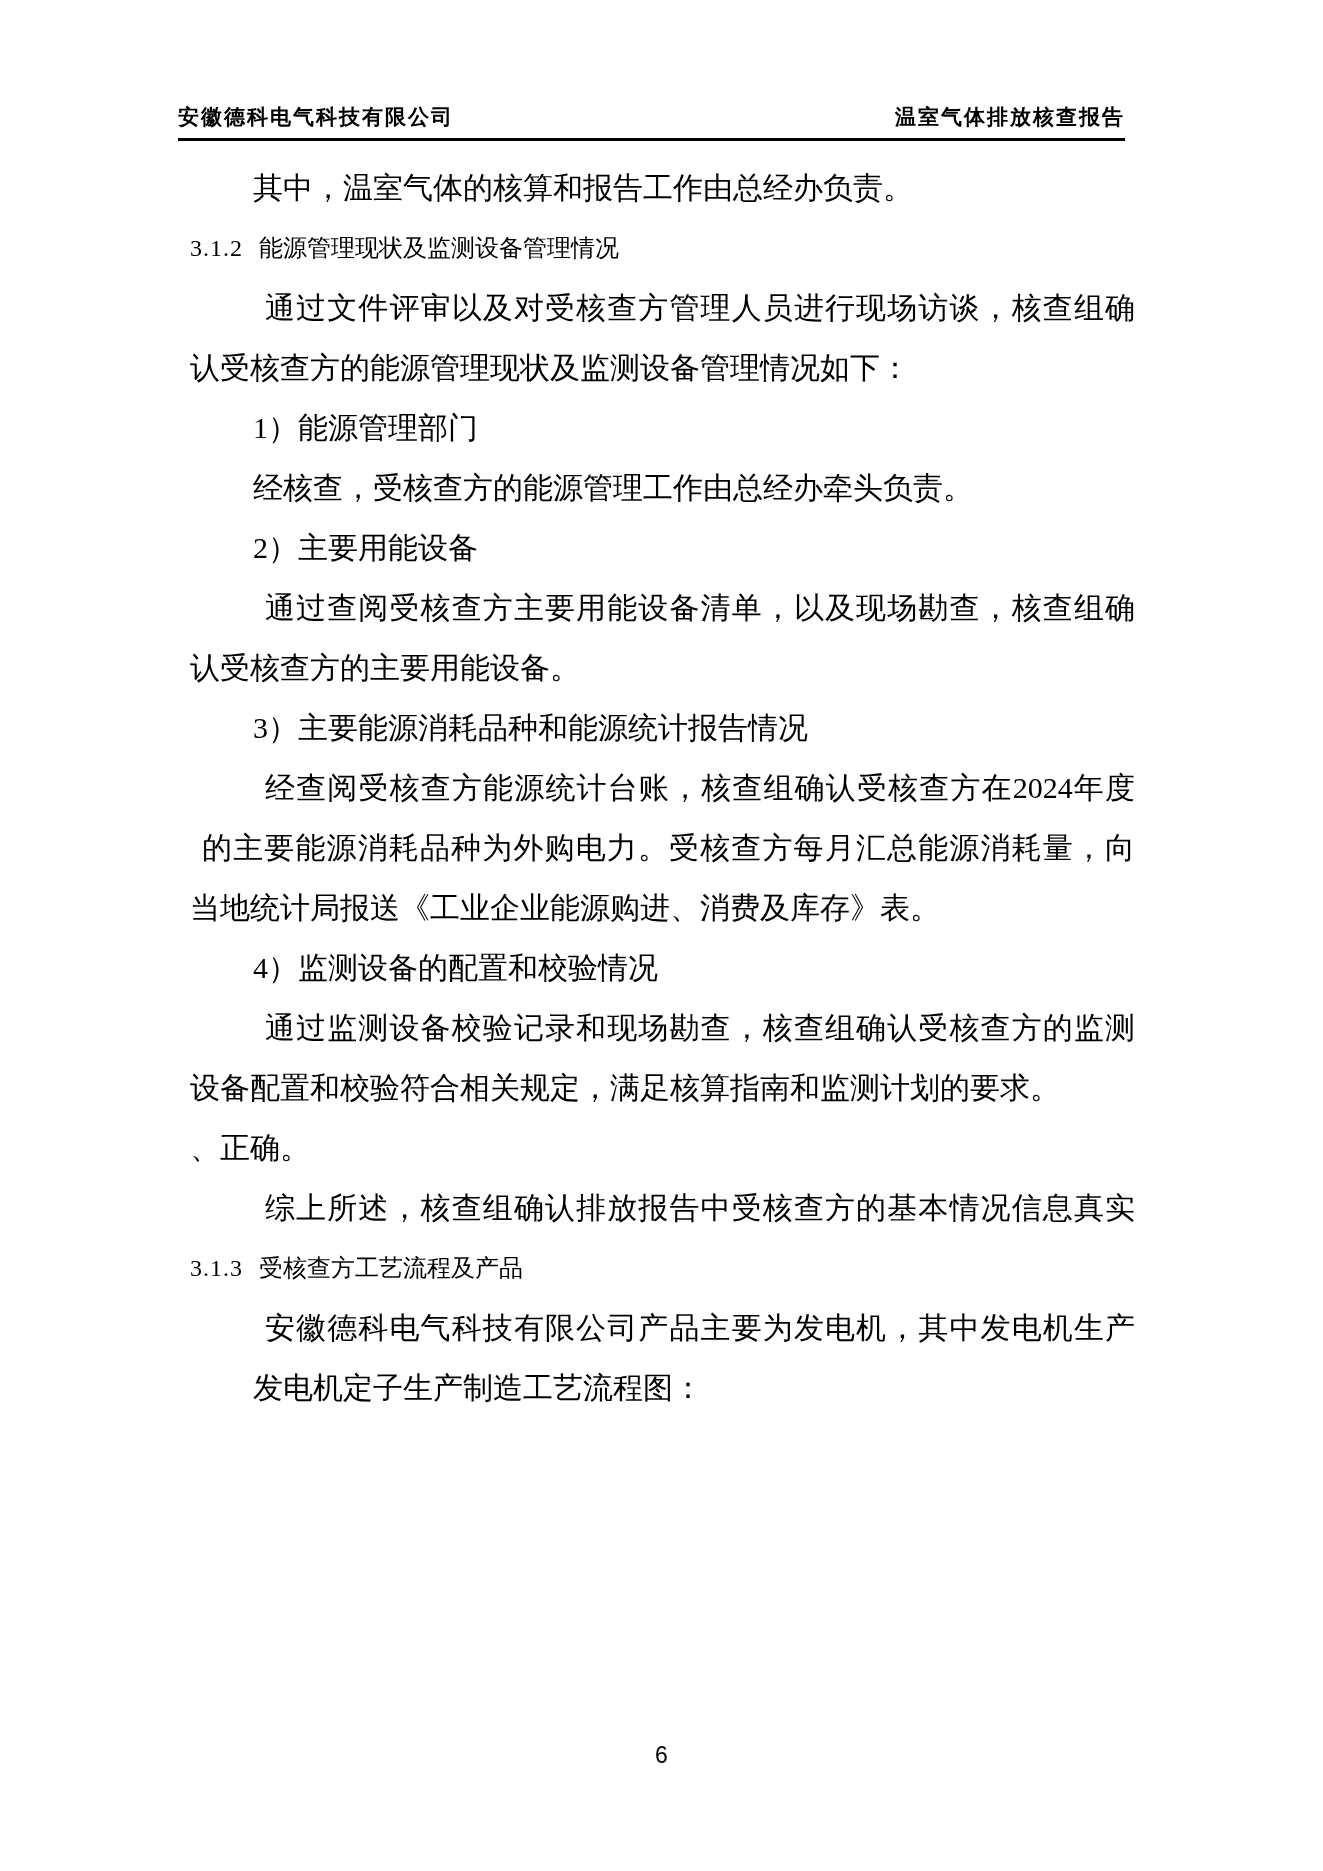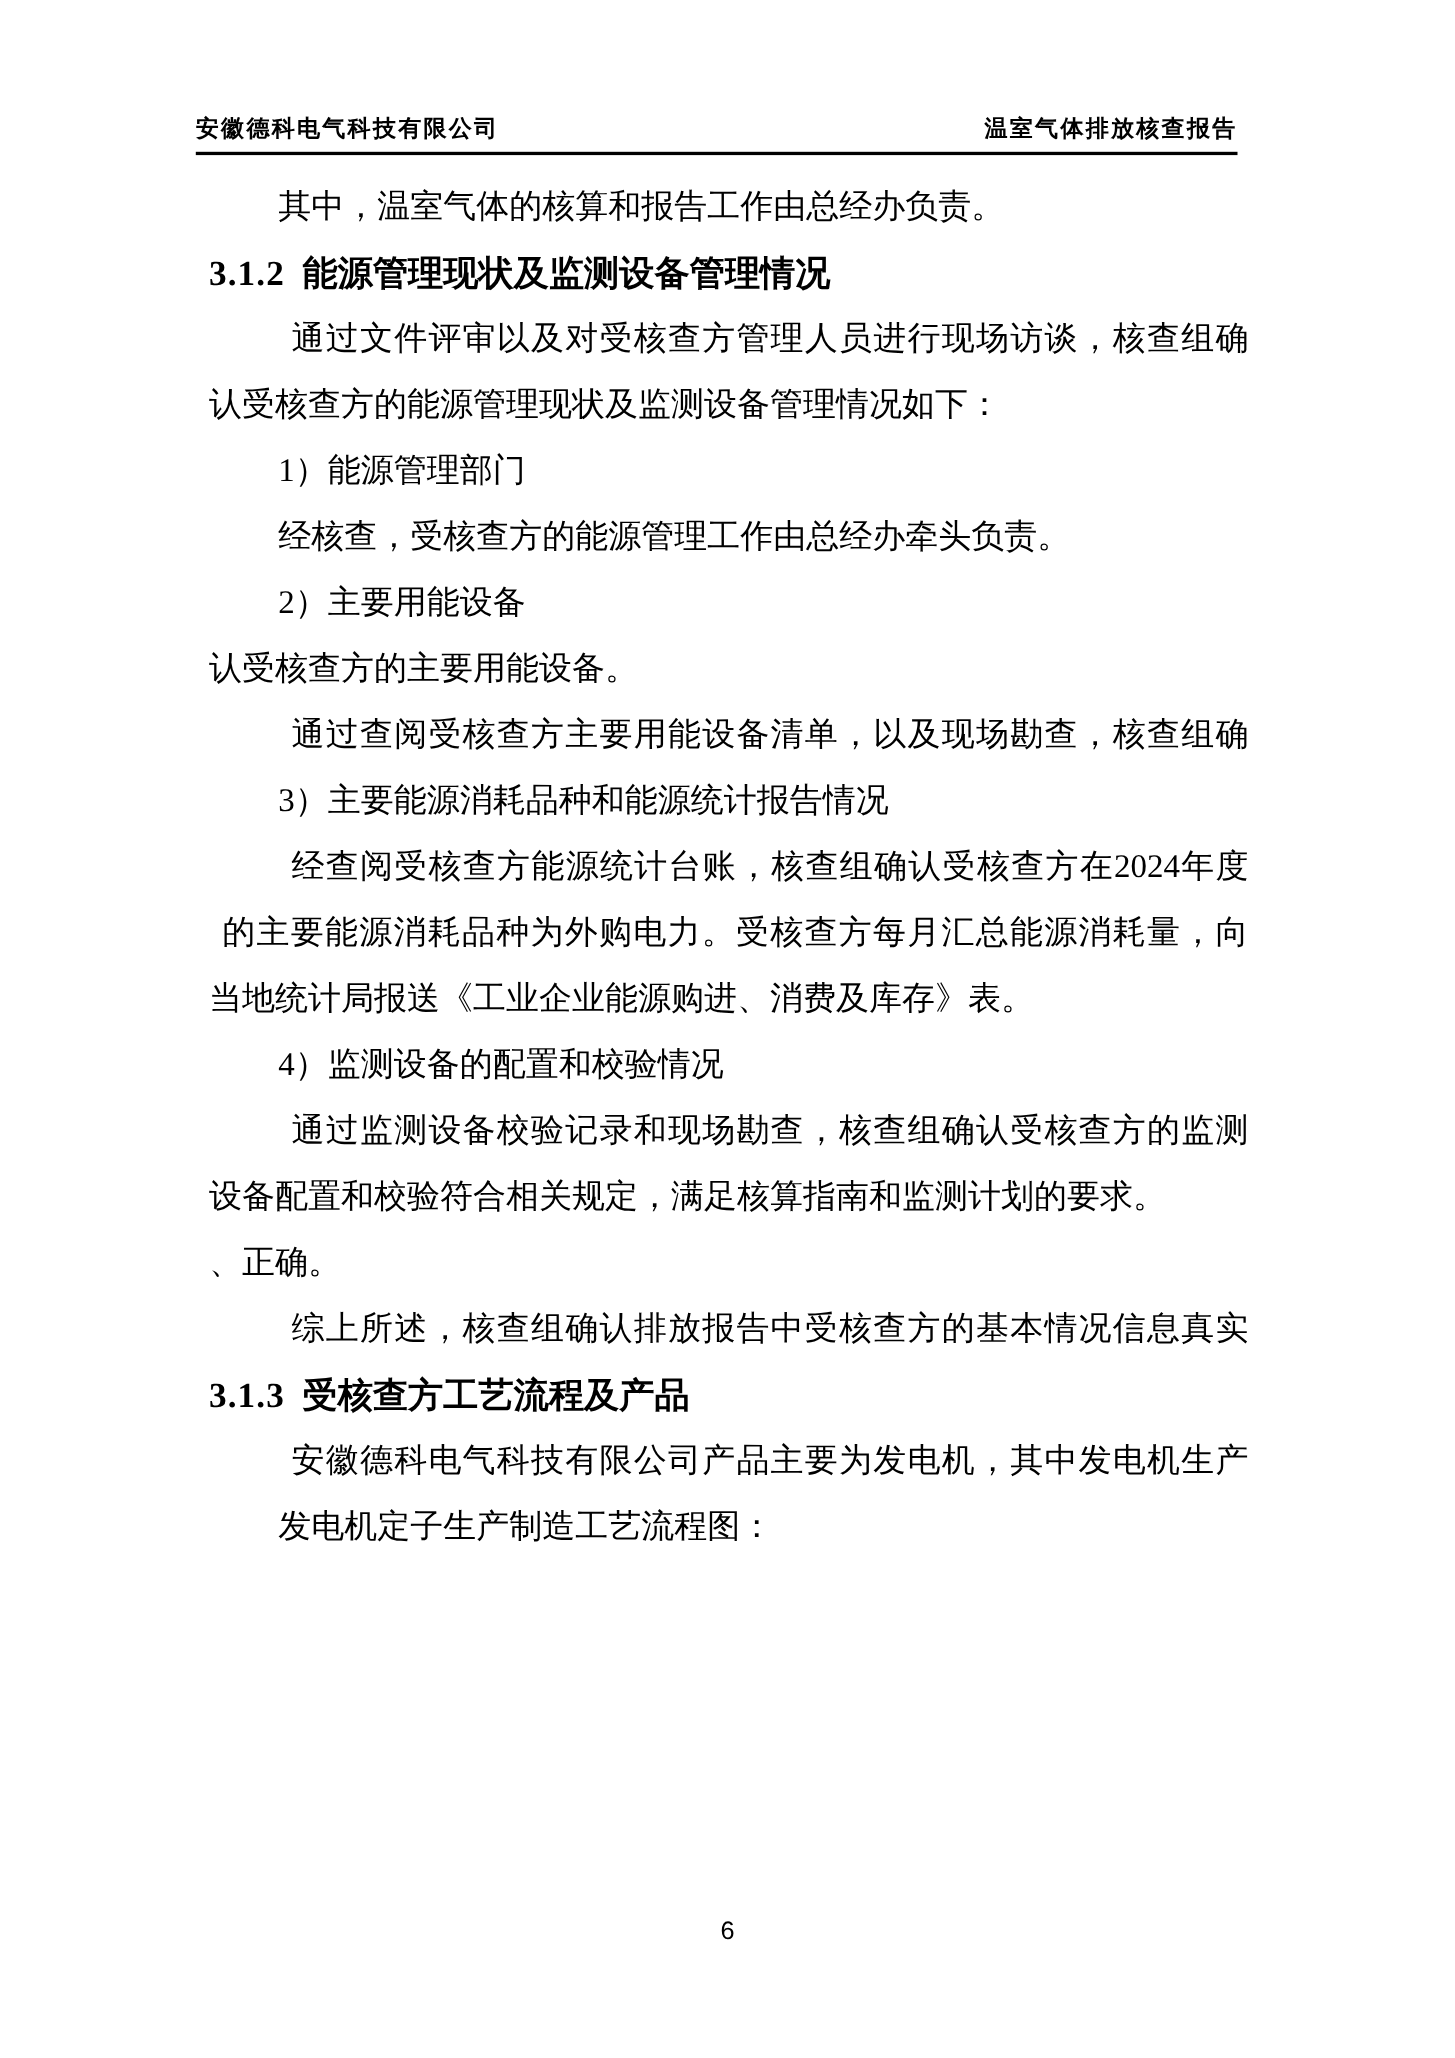"3.1.2 能源管理现状及监测设备管理情况" .heading { font-size: 32px -> 24px; font-weight: bold -> normal }
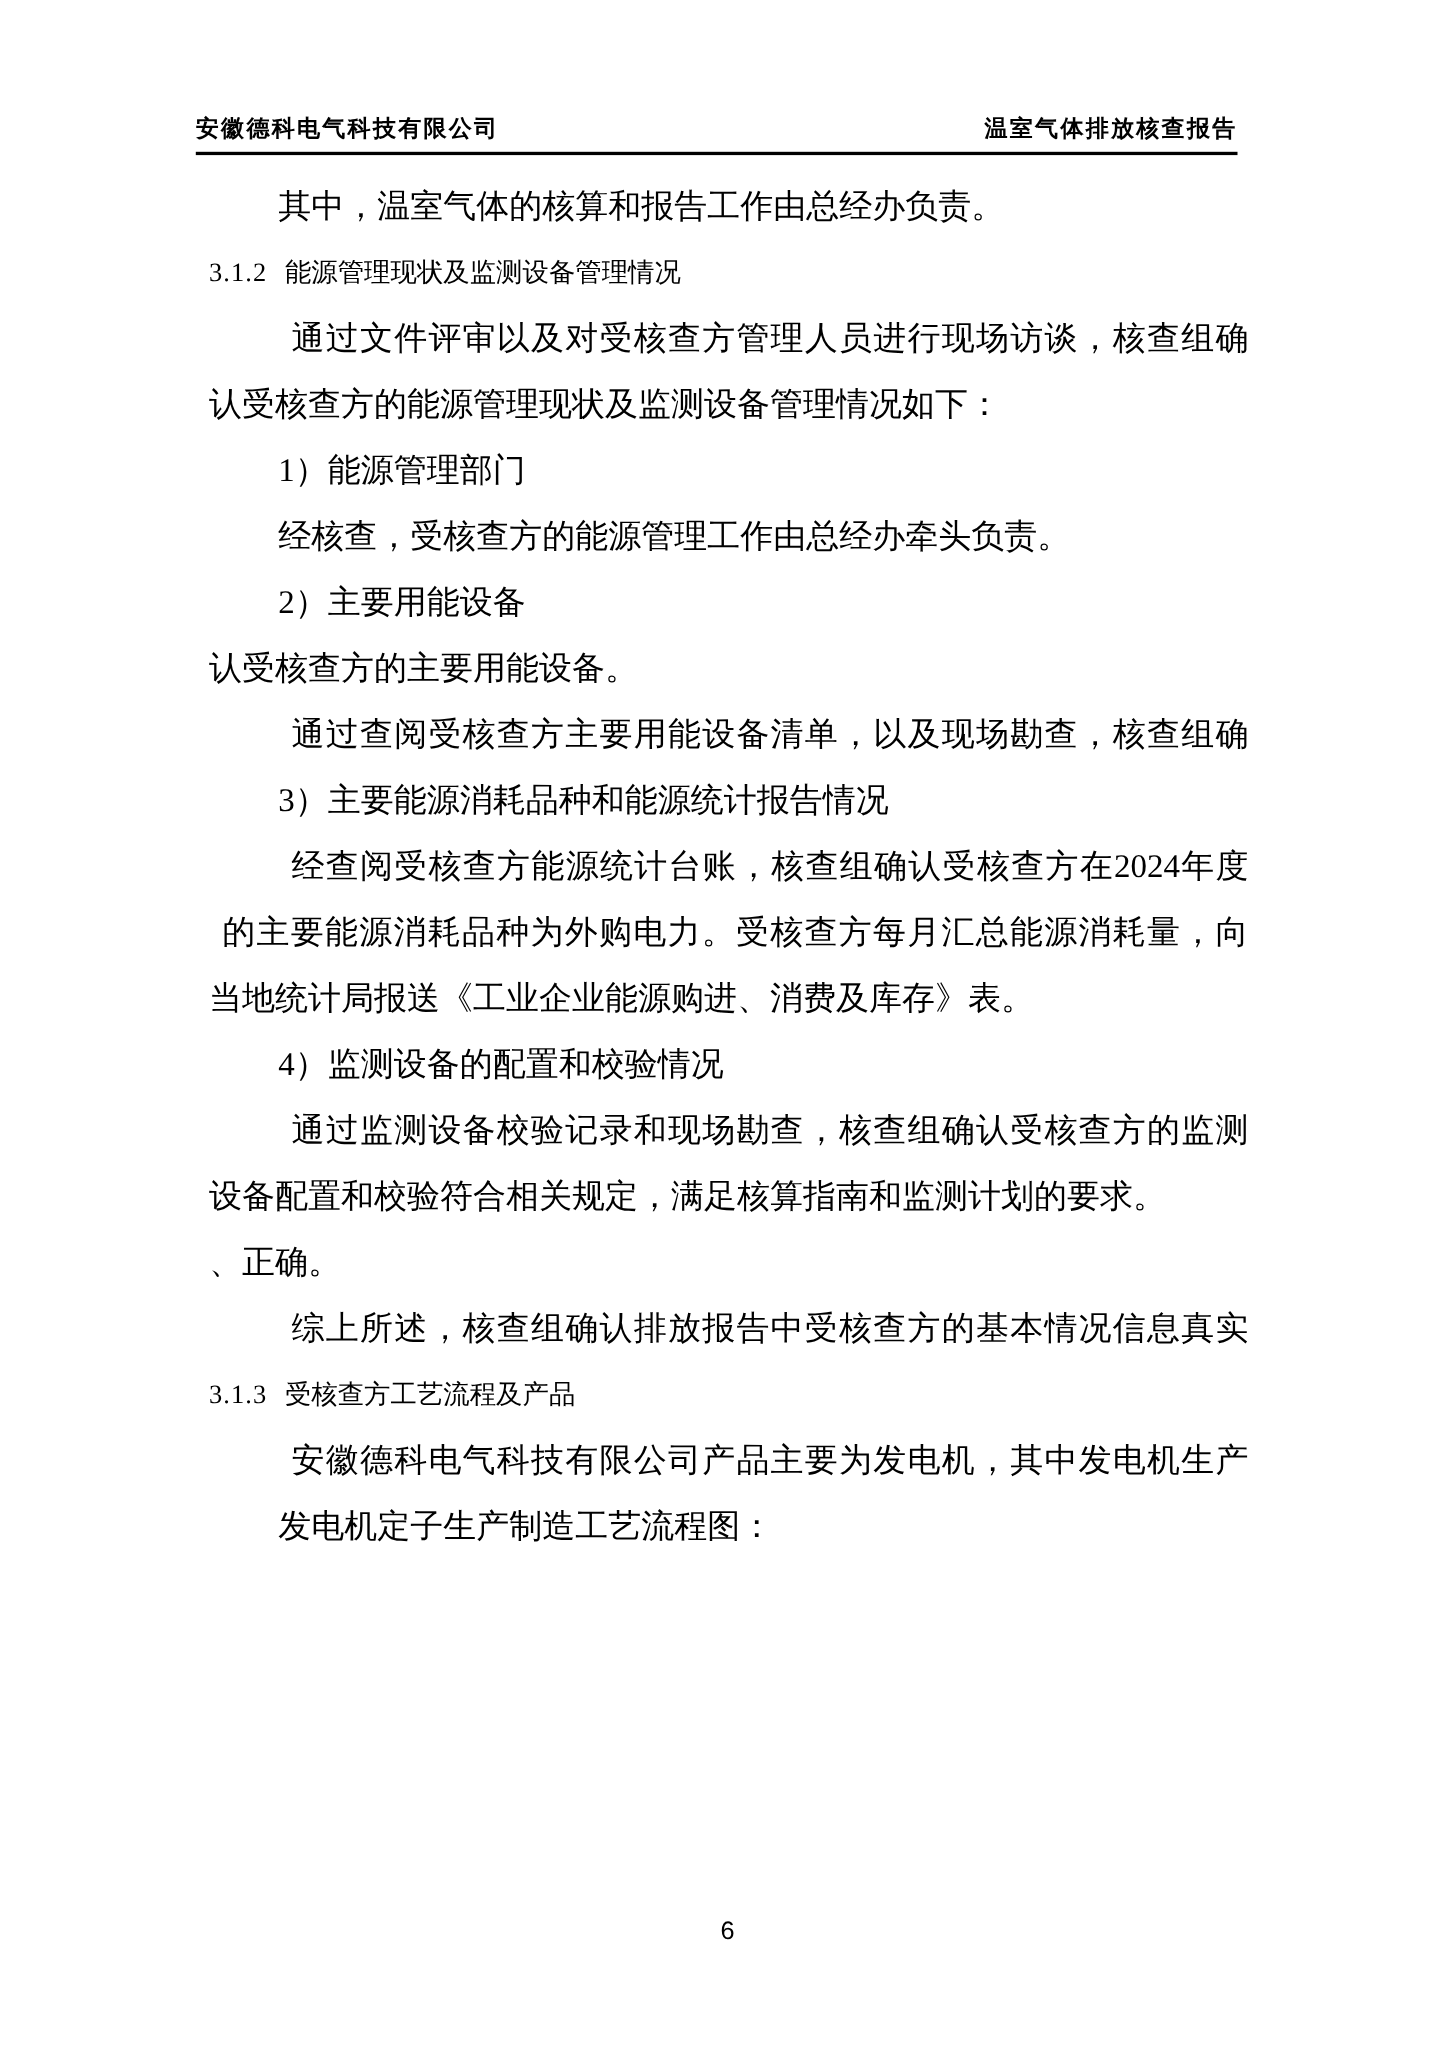"认受核查方的主要用能设备。" div.line { order: before "通过查阅受核查方主要用能设备清单，以及现场勘查，核查组确" -> after "通过查阅受核查方主要用能设备清单，以及现场勘查，核查组确" }
